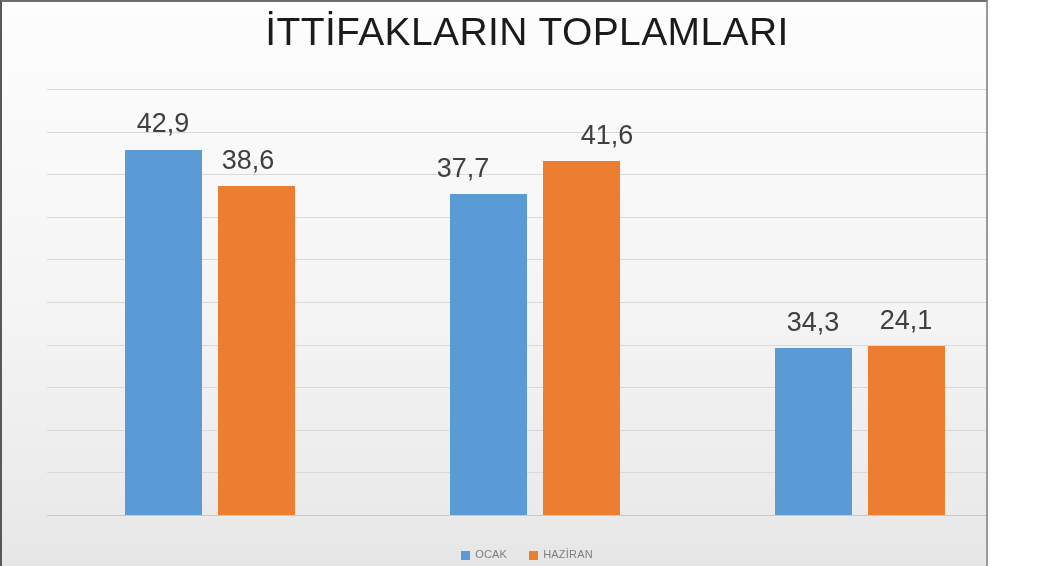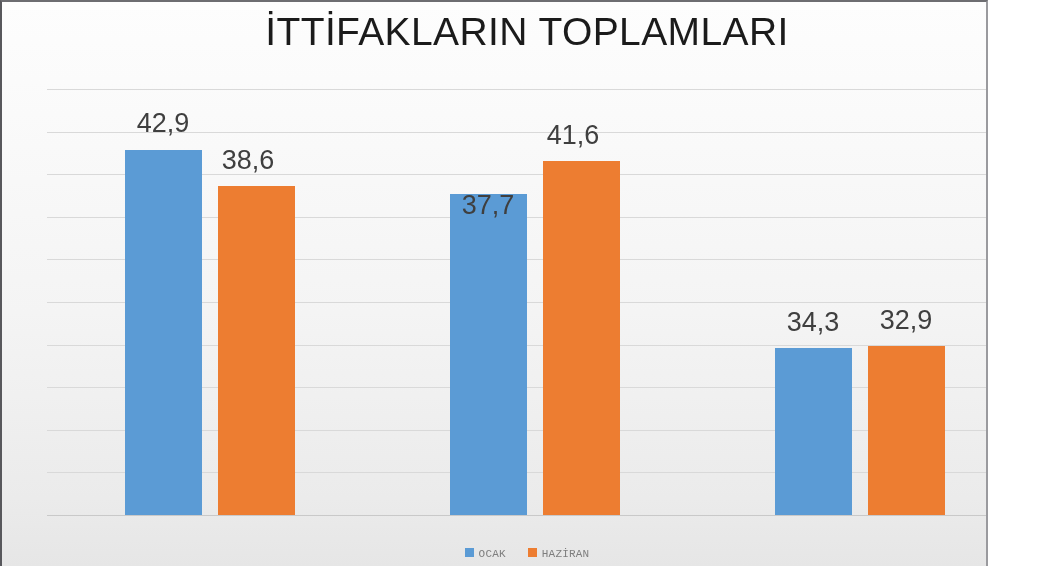"41,6" div.bar-value { left: 526px -> 560px }
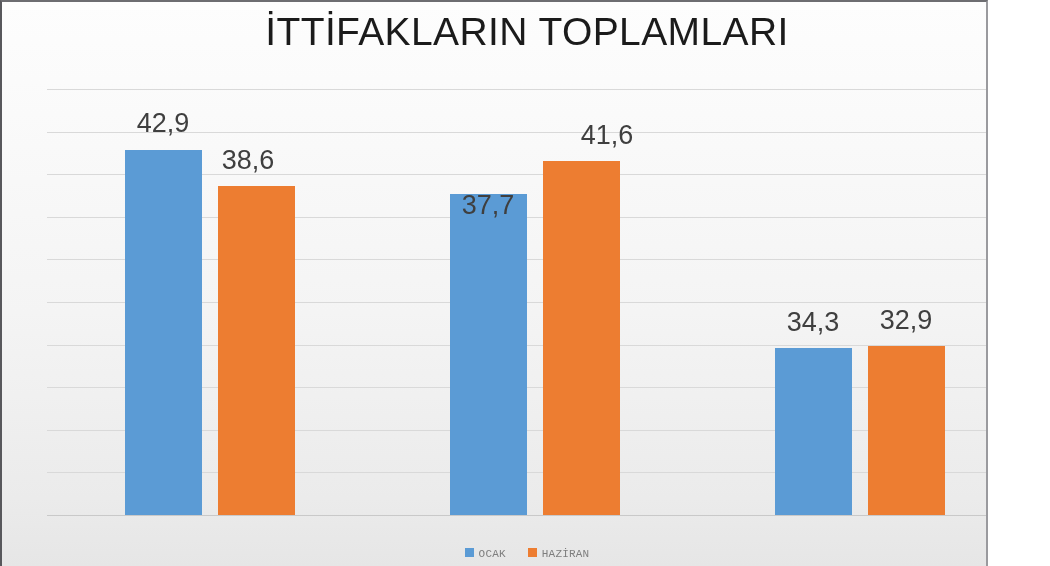"37,7" div.bar-value { left: 441px -> 416px; margin-top: 37px -> none }
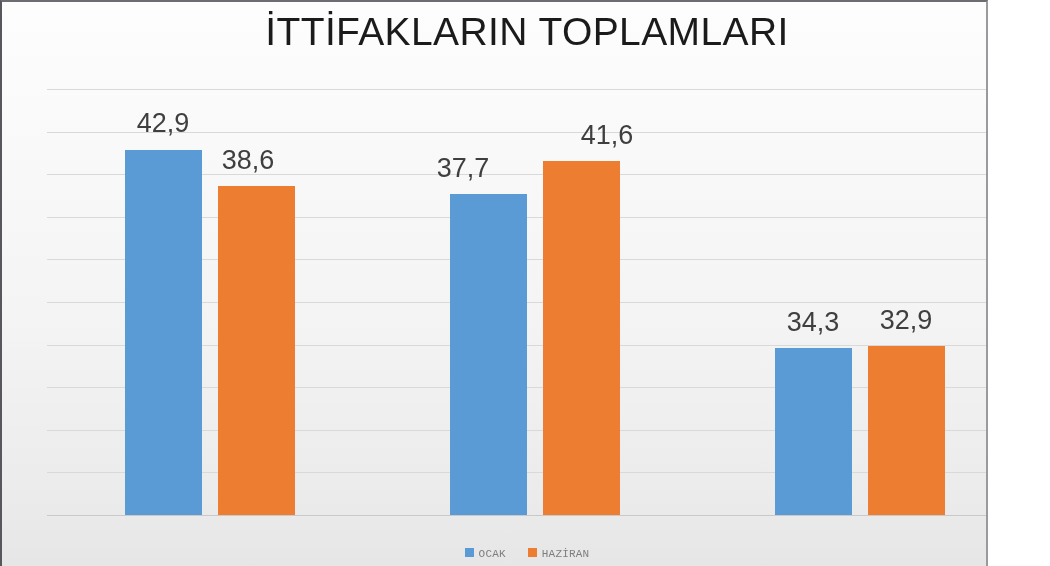"32,9" div.bar-value { text: 32,9 -> 24,1 }
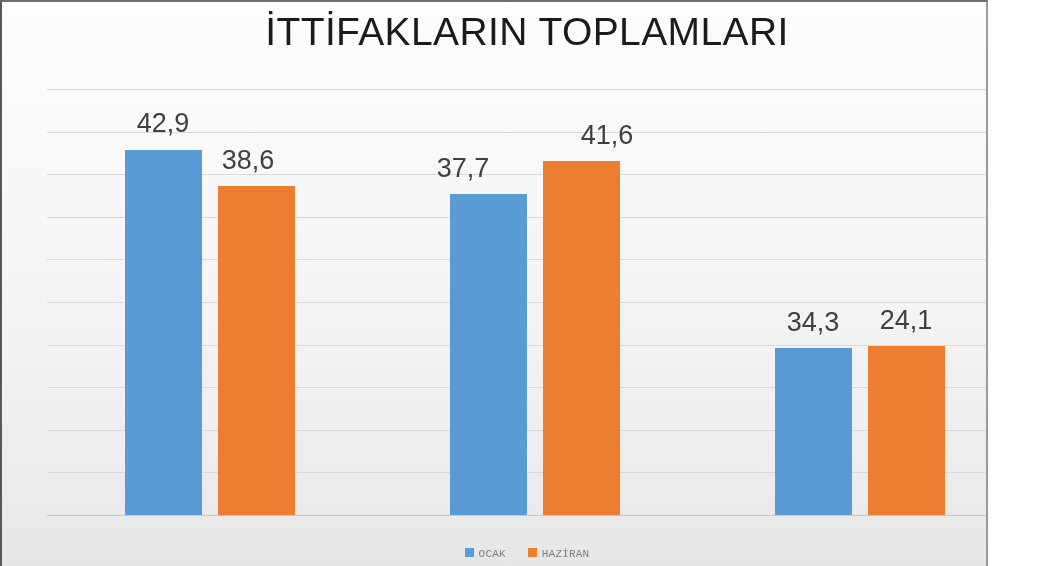"OCAK" .legend-item { align-items: flex-start -> flex-end; font-family: Liberation Mono, monospace -> none }
